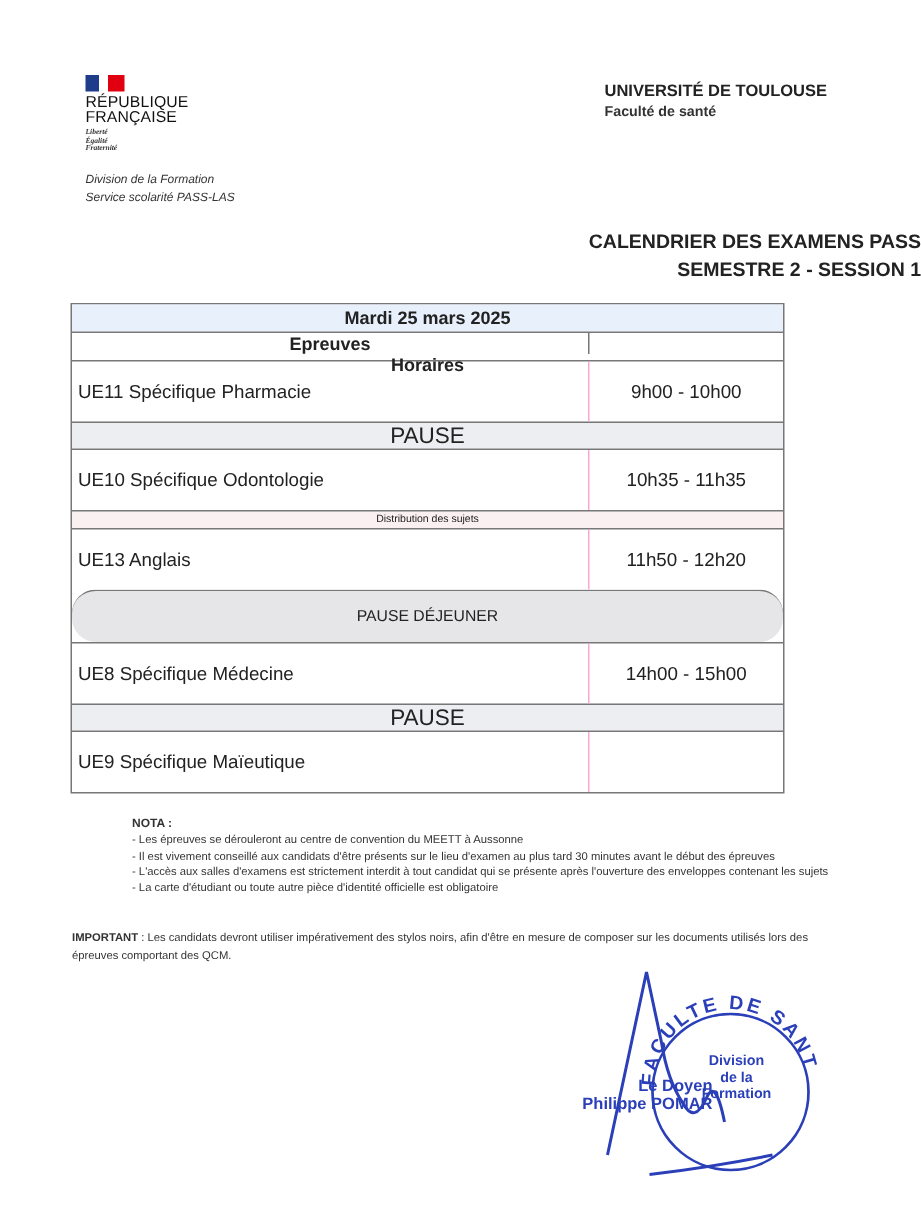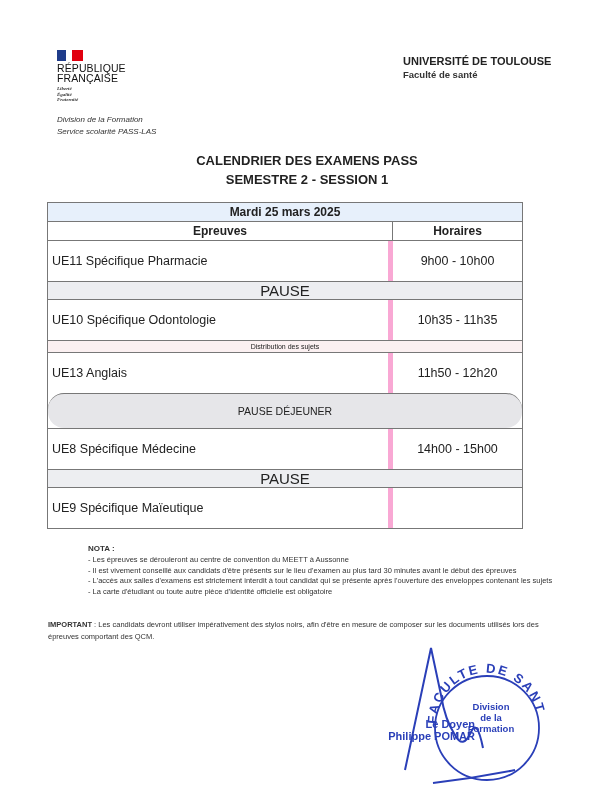"CALENDRIER DES EXAMENS PASS" .title { text-align: center -> right }
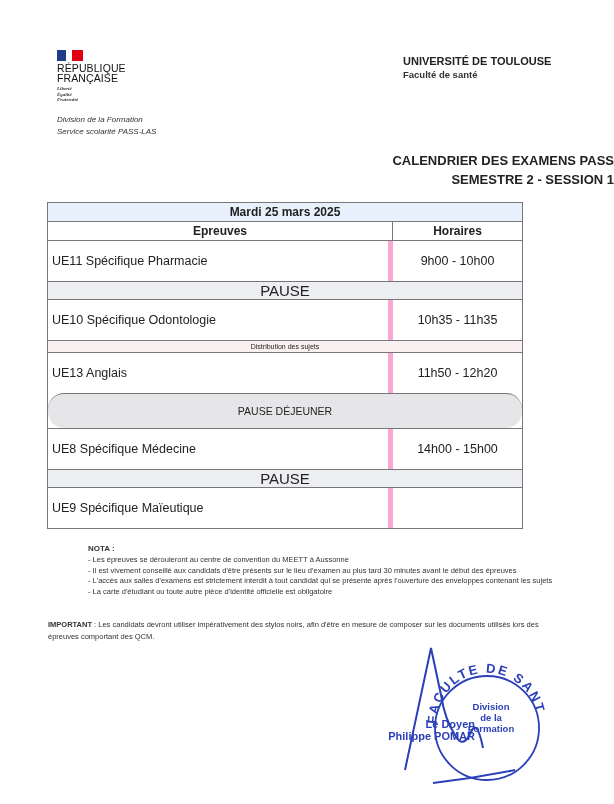"Epreuves" .head-row { flex-direction: none -> column }
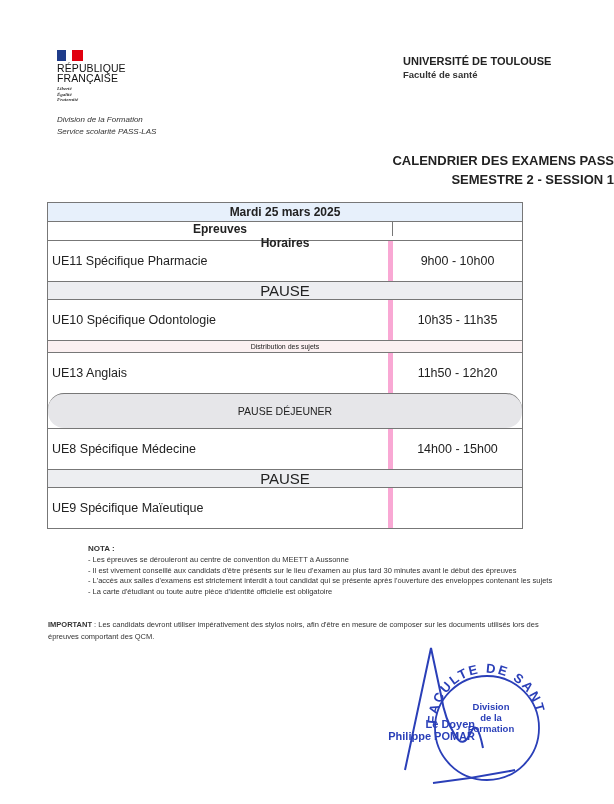"UE11 Spécifique Pharmacie" .c-left { border-right: 5px solid #f9a8d4 -> 1px solid #f9a8d4 }
